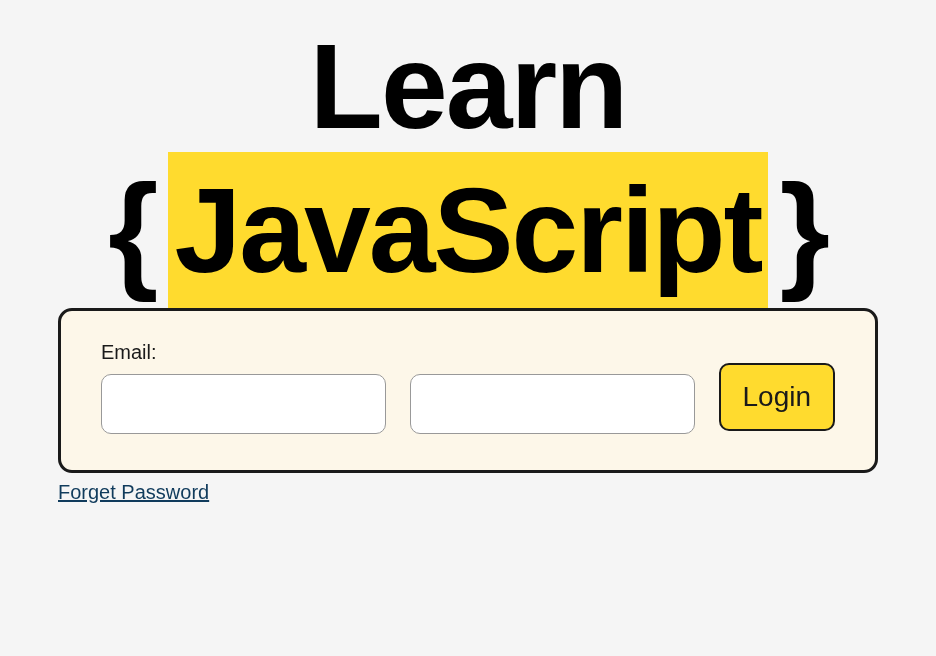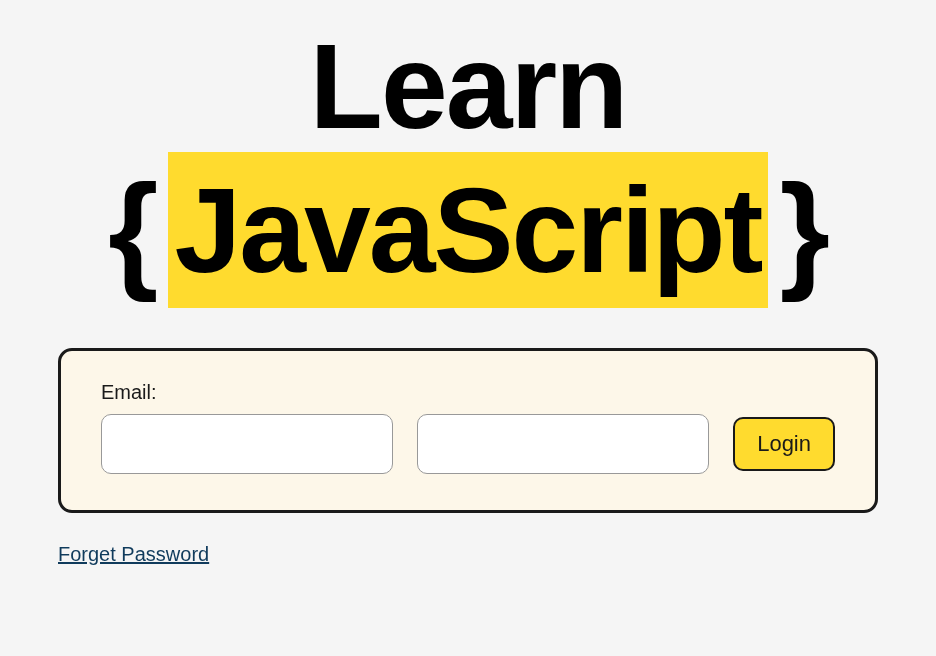"Learn" .logo-container { margin-bottom: 40px -> none }
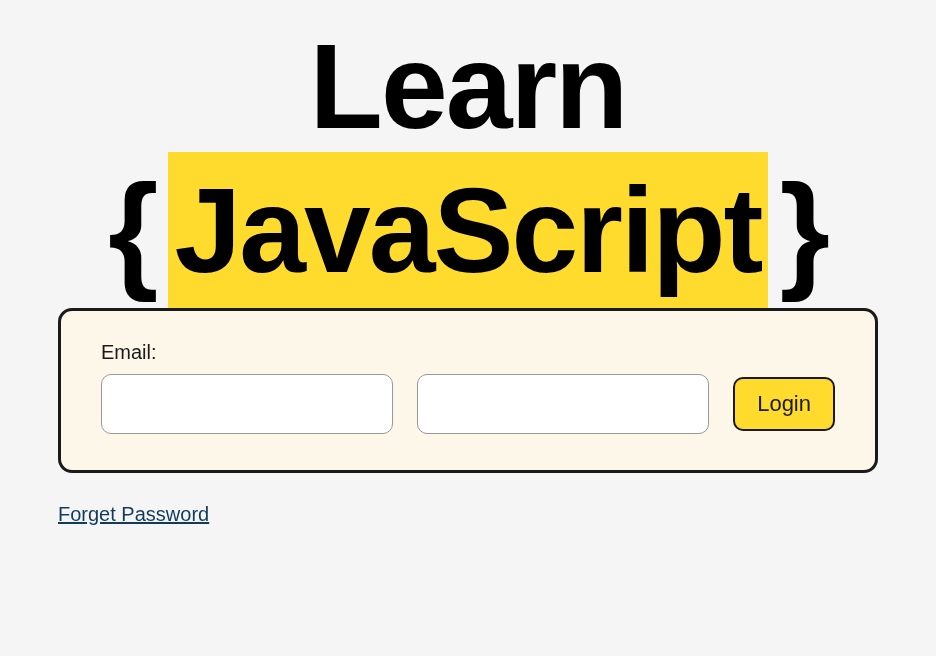"Login" .login-button { font-size: 22px -> 28px; height: 54px -> 68px }
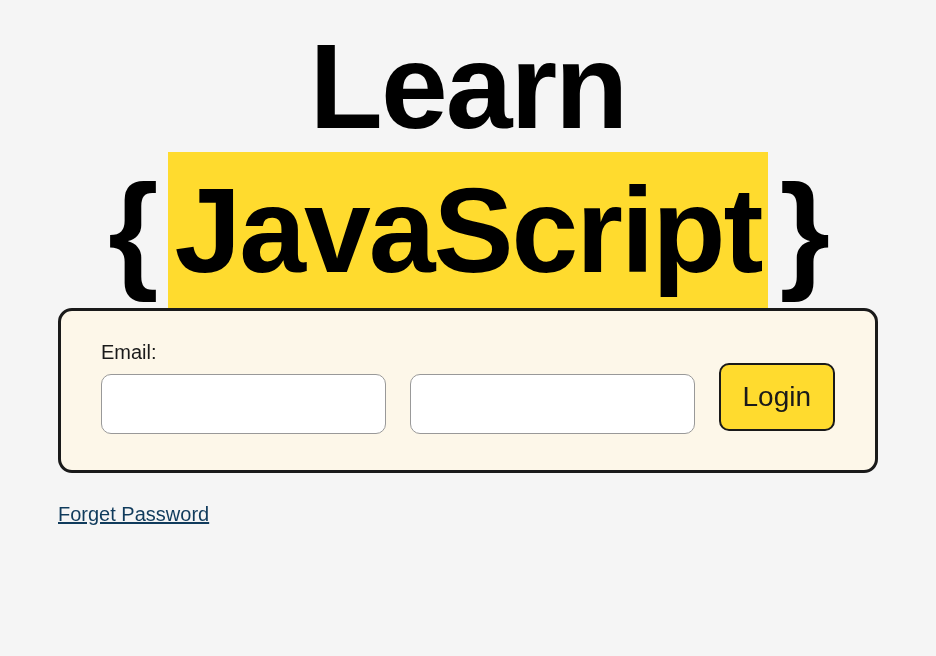"Forget Password" .forget-link-container { margin-top: 30px -> 8px }
